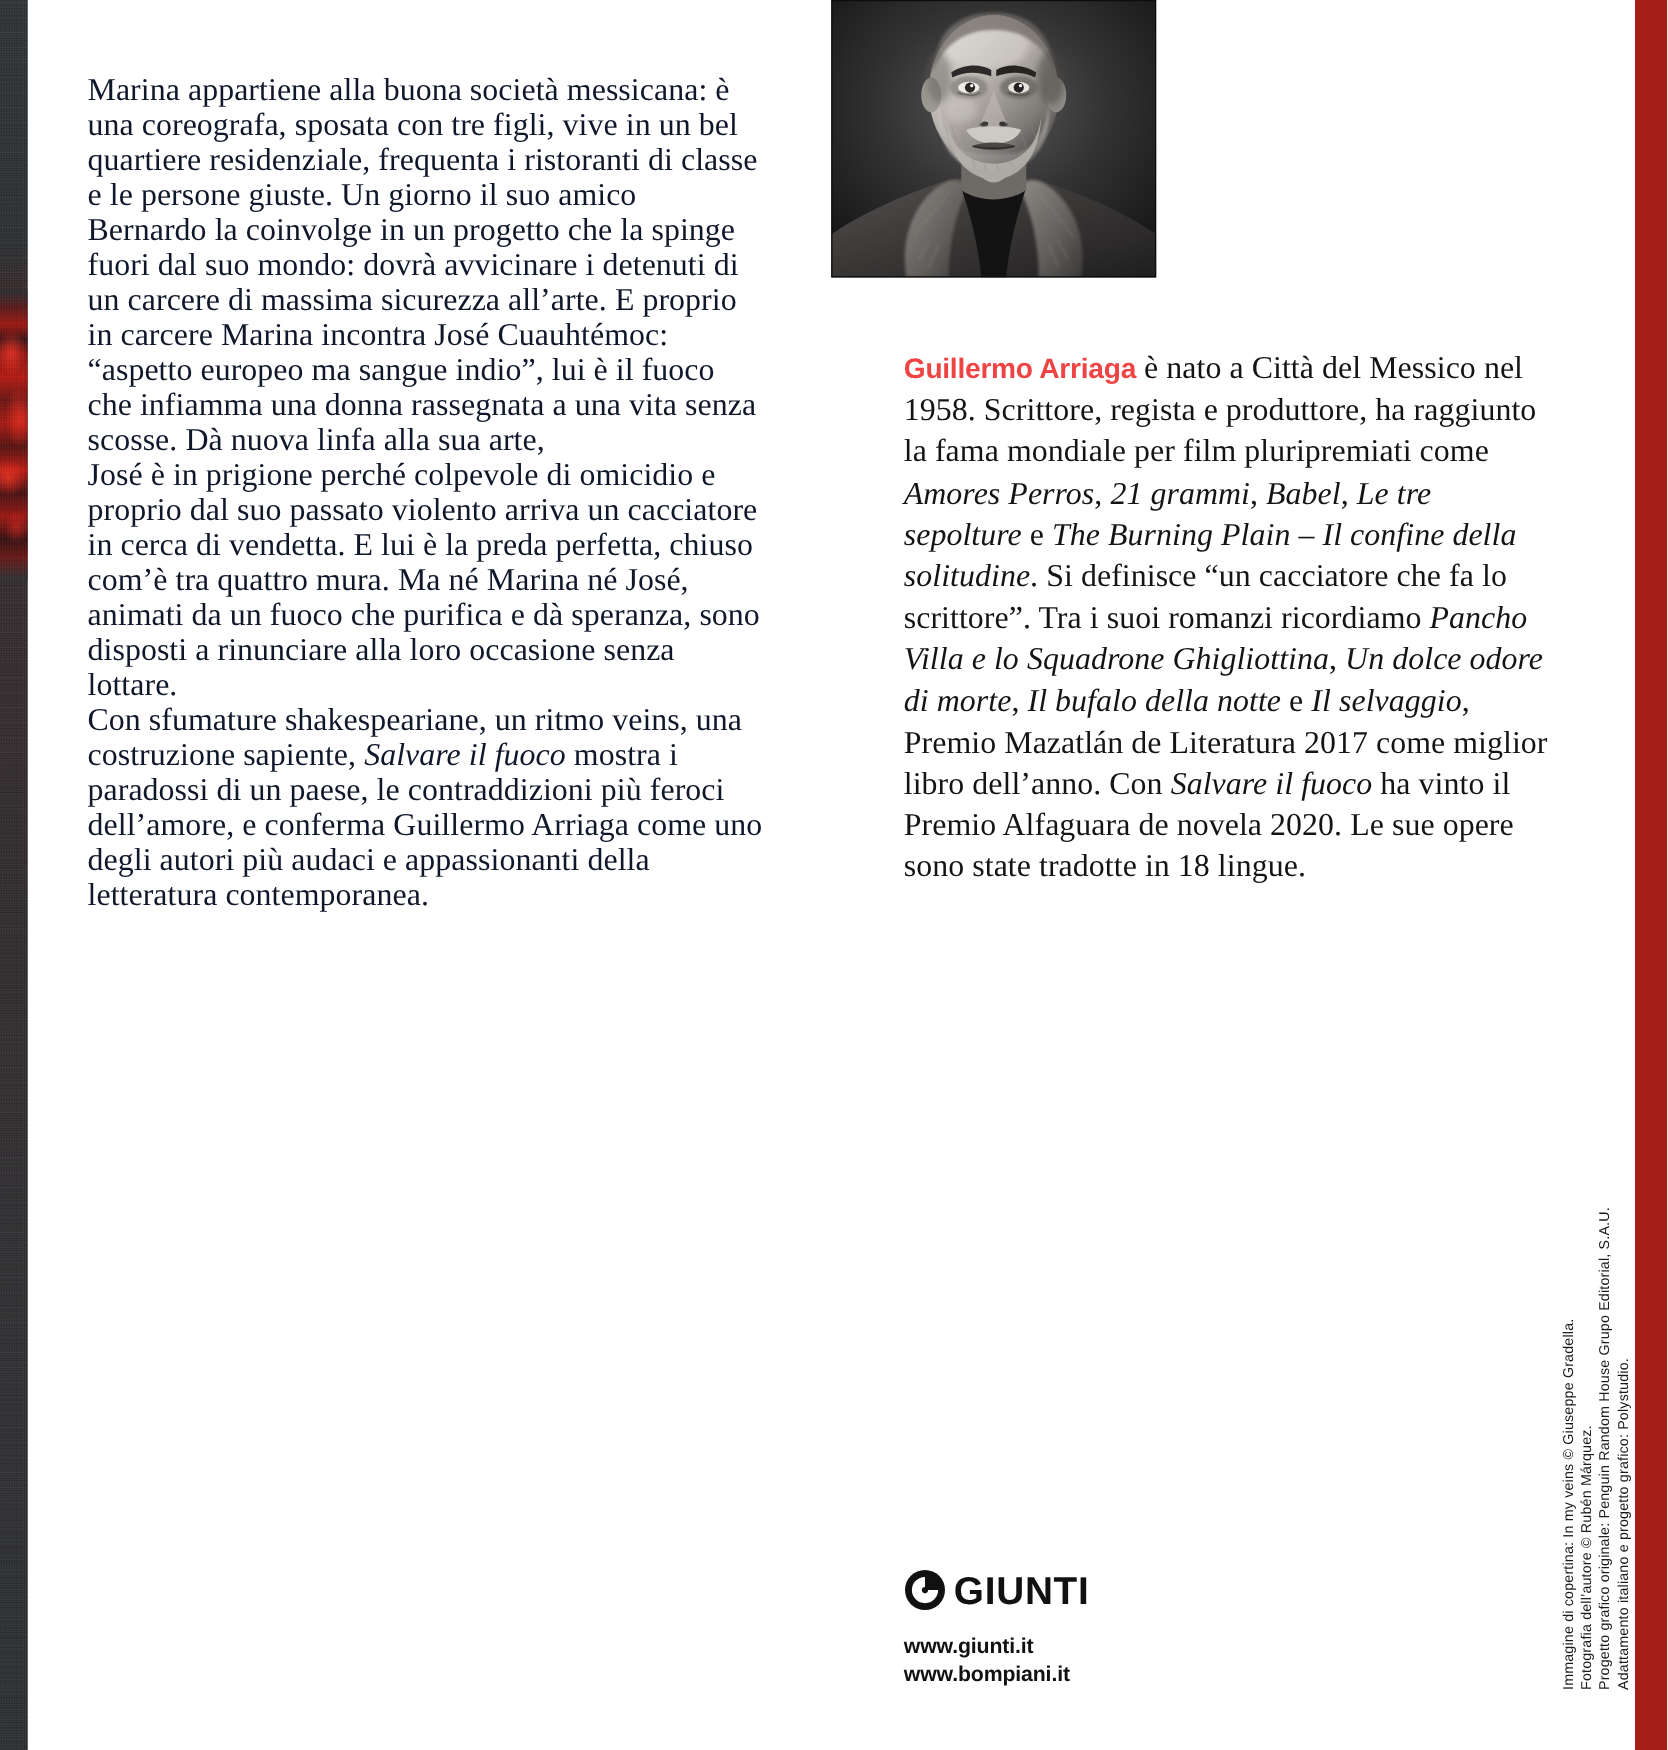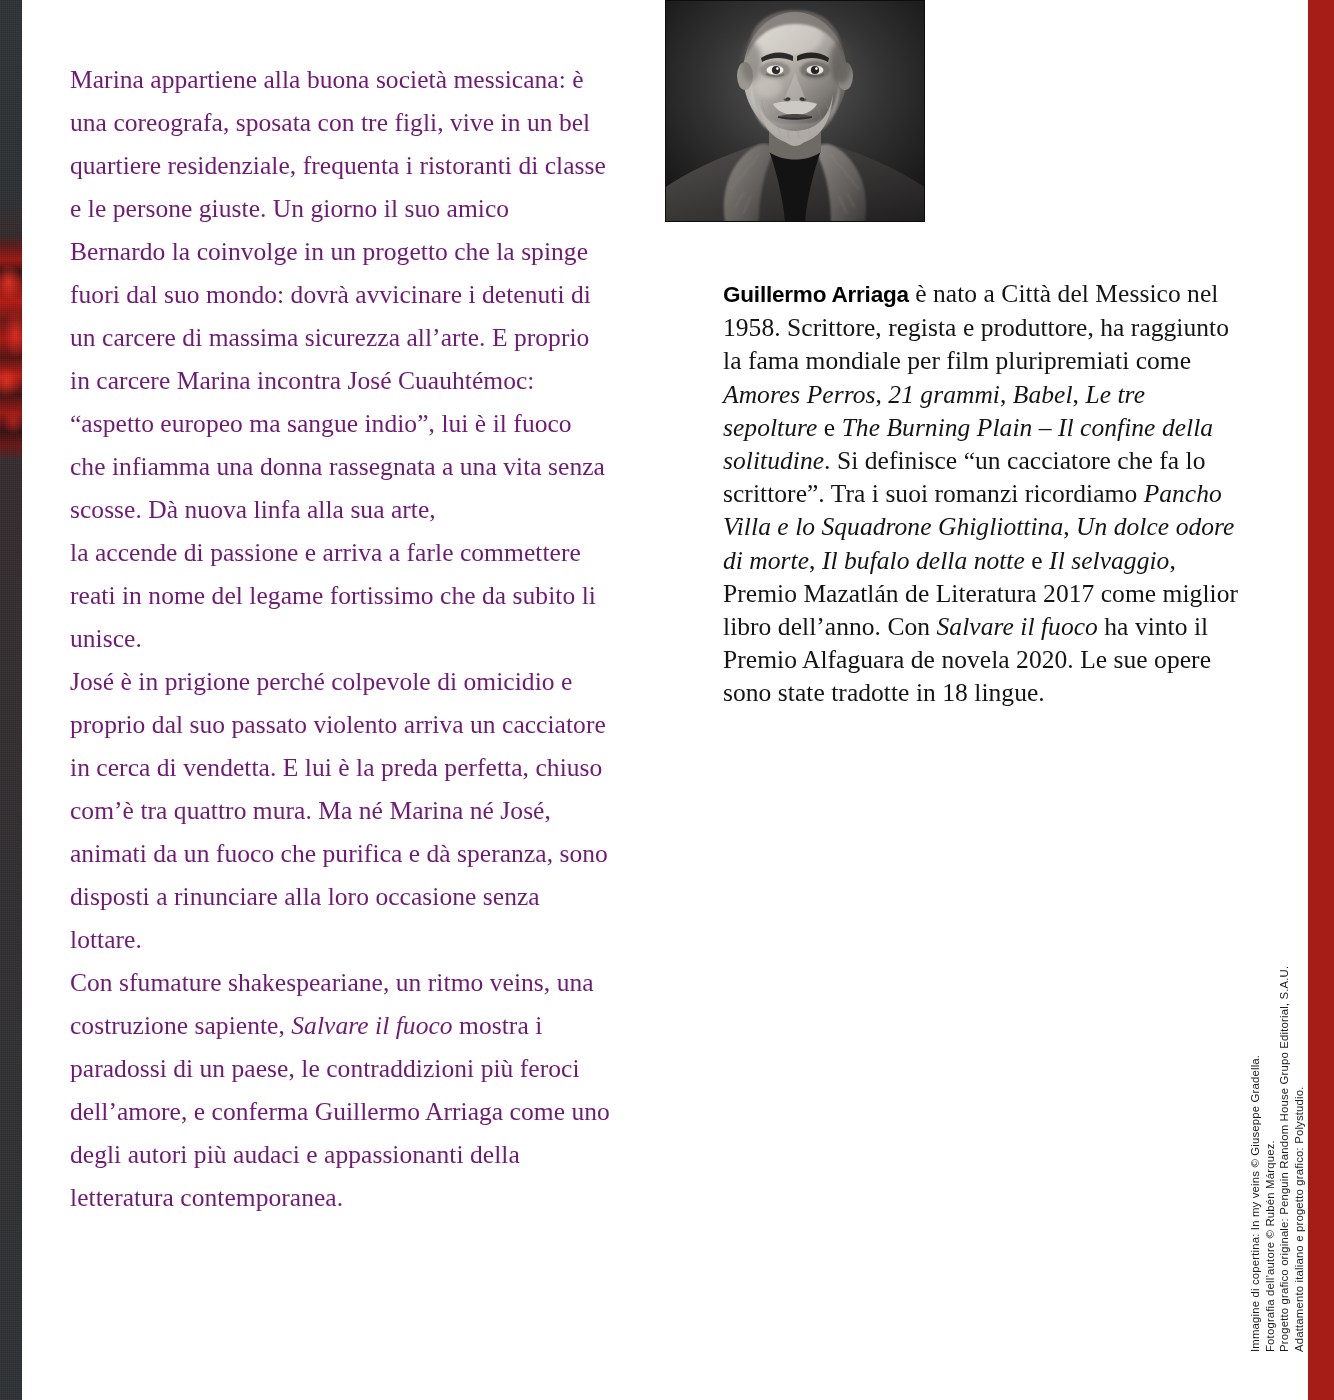"Marina appartiene alla buona società" .blurb { color: #701a75 -> #0f172a; line-height: 43px -> 28px }
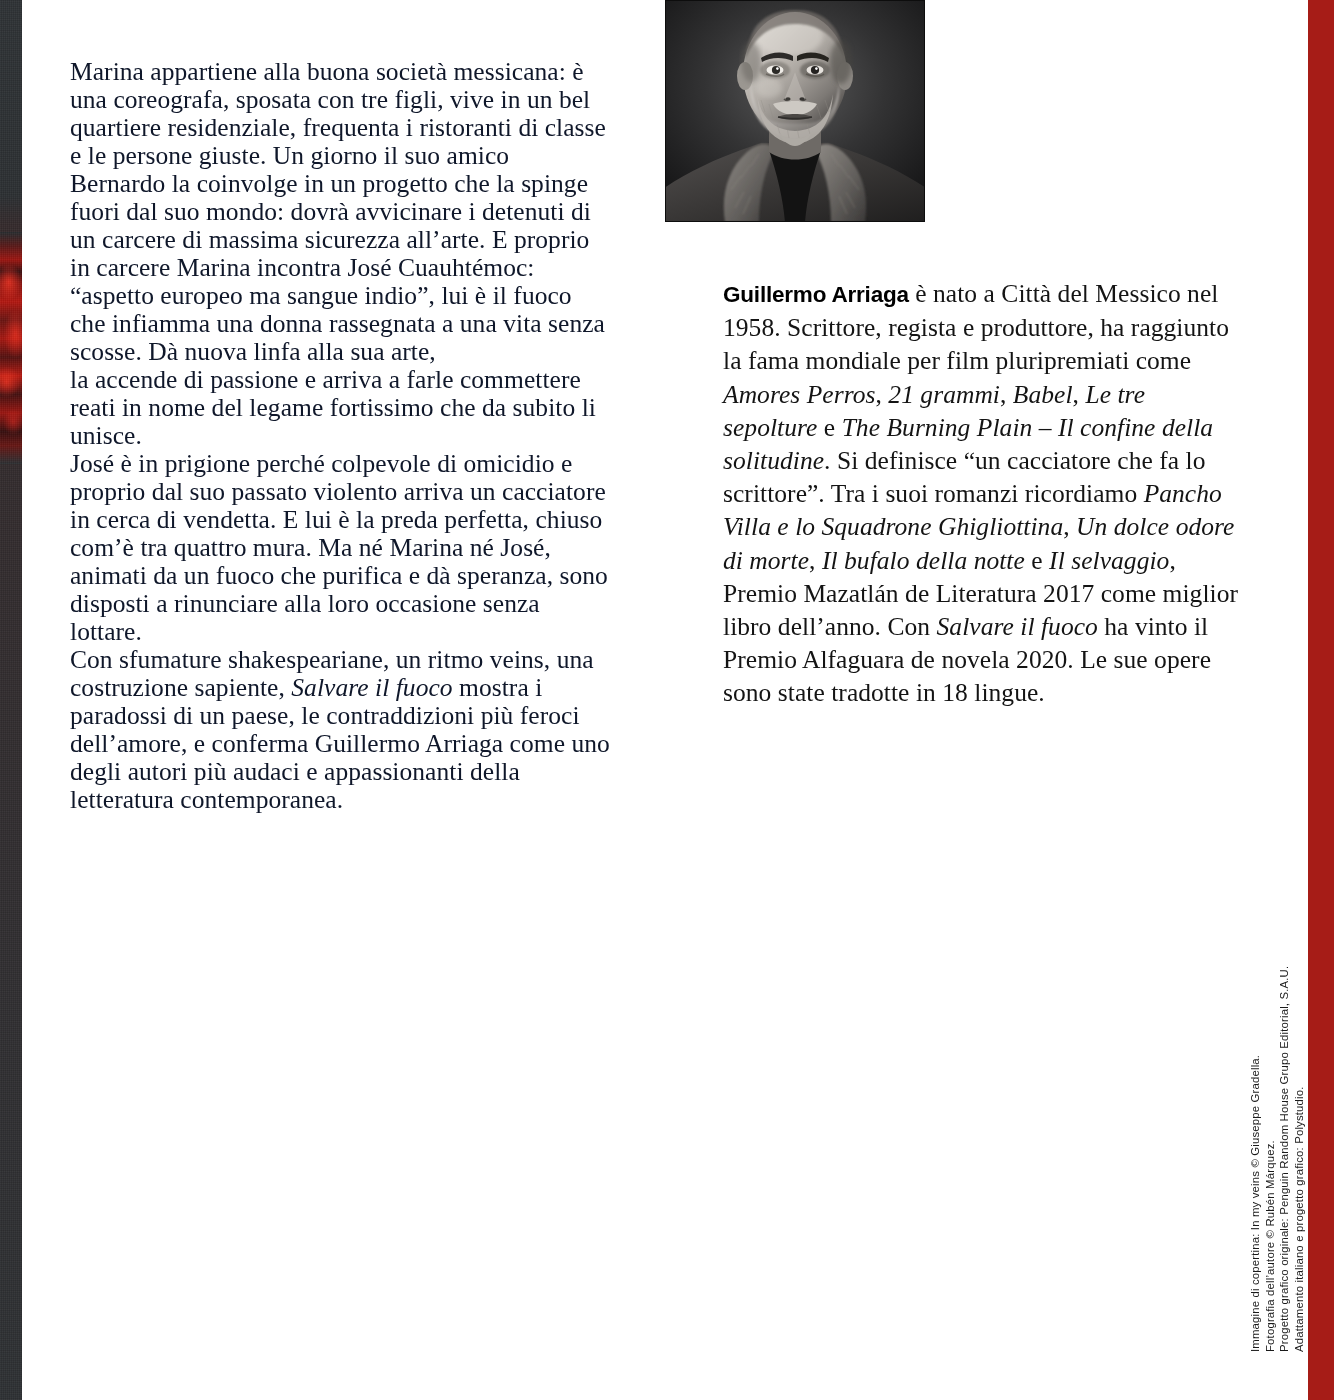"Guillermo Arriaga" .author-name { color: #000000 -> #ef4444 }
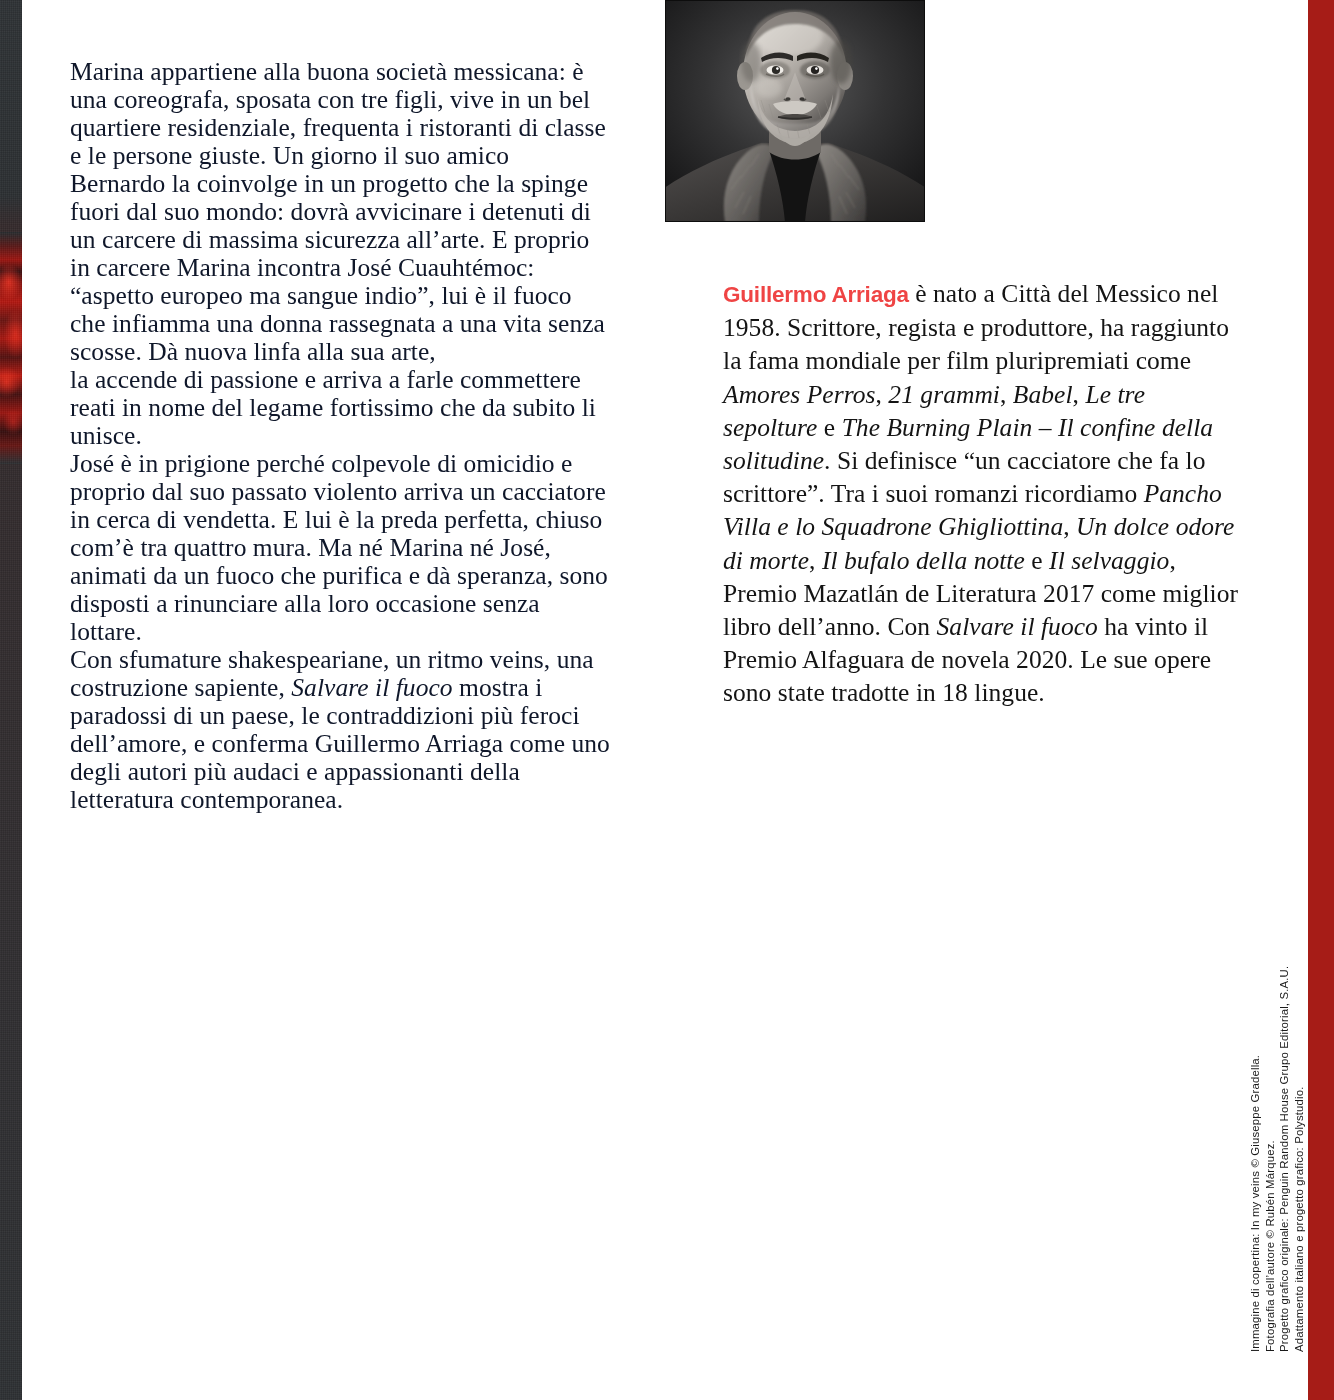"la accende di passione e" p { html: <p><span>la accende di passione e arriva a farle commettere reati in nome del legame fortissimo che da subito li unisce.</span></p> -> none }
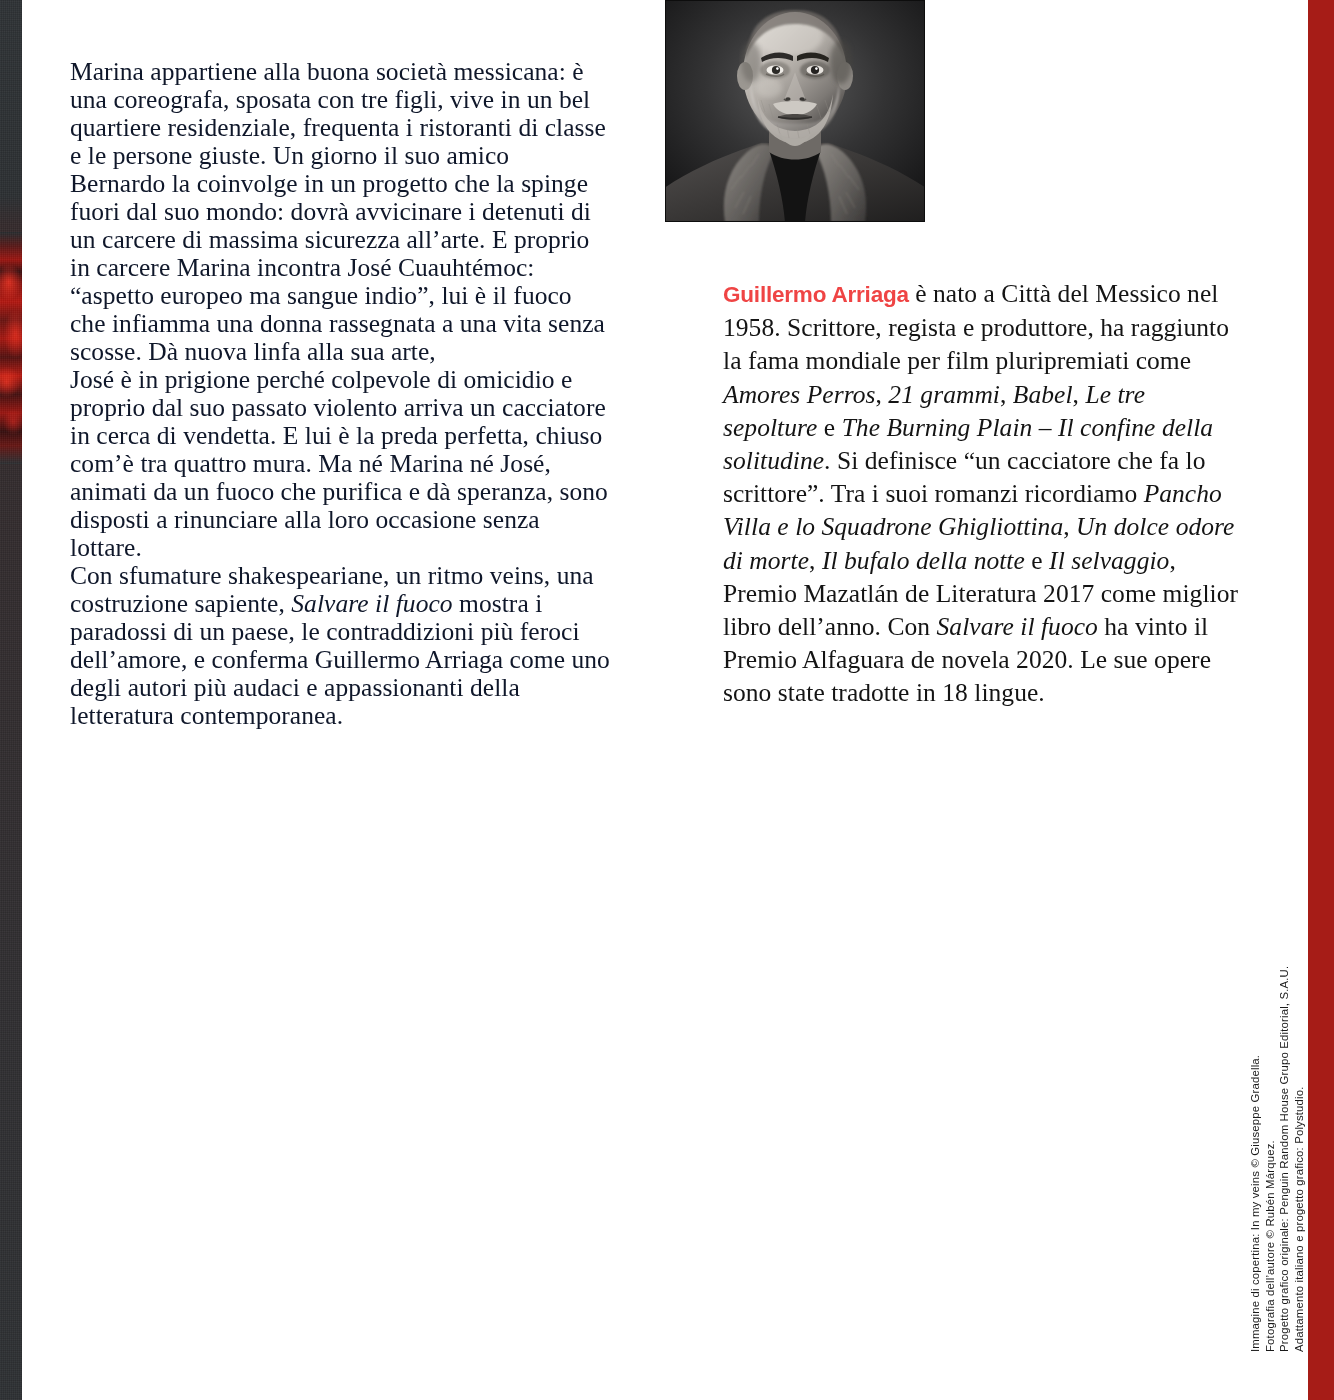"GIUNTI" div { html: none -> <div> <div> <svg> <circle></circle> <path></path> <path></path> </svg> <span>GIUNTI</span> </div> <div> <div>www.giunti.it</div> <div>www.bompiani.it</div> </div> </div> }
